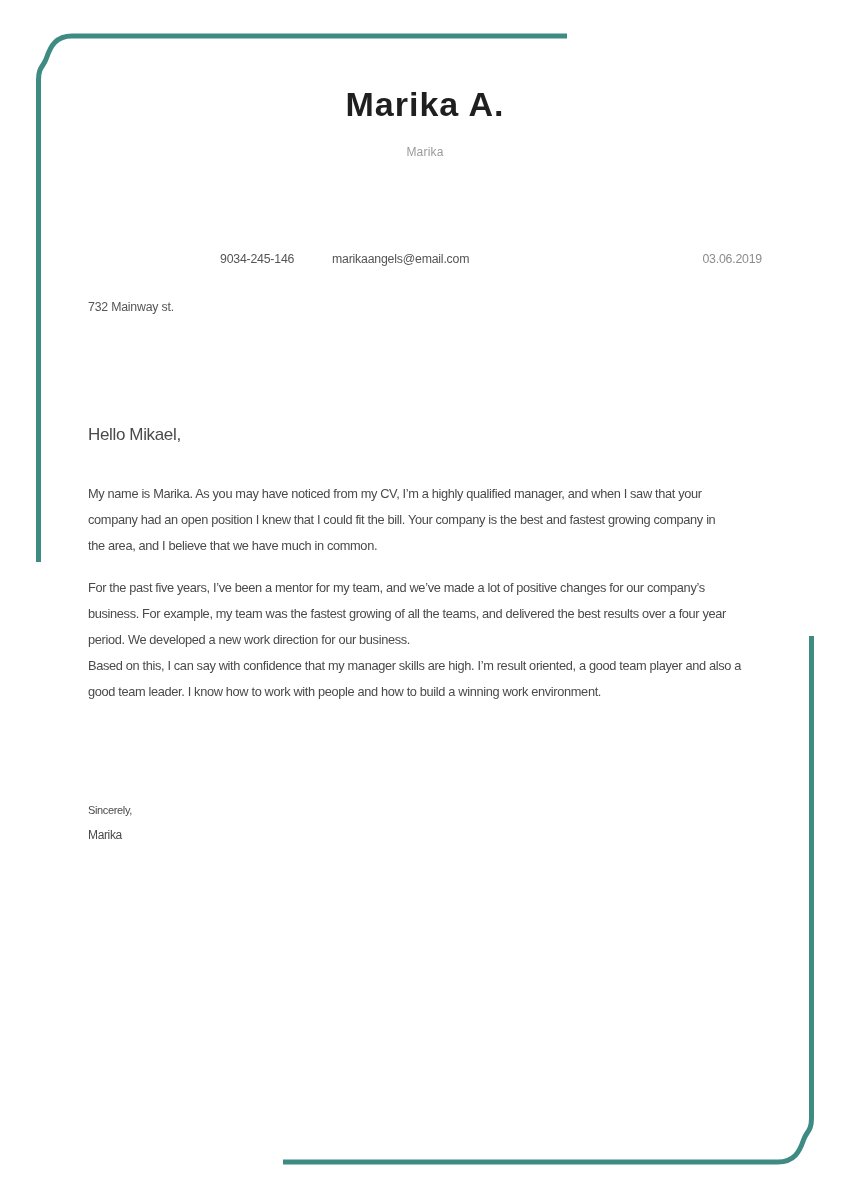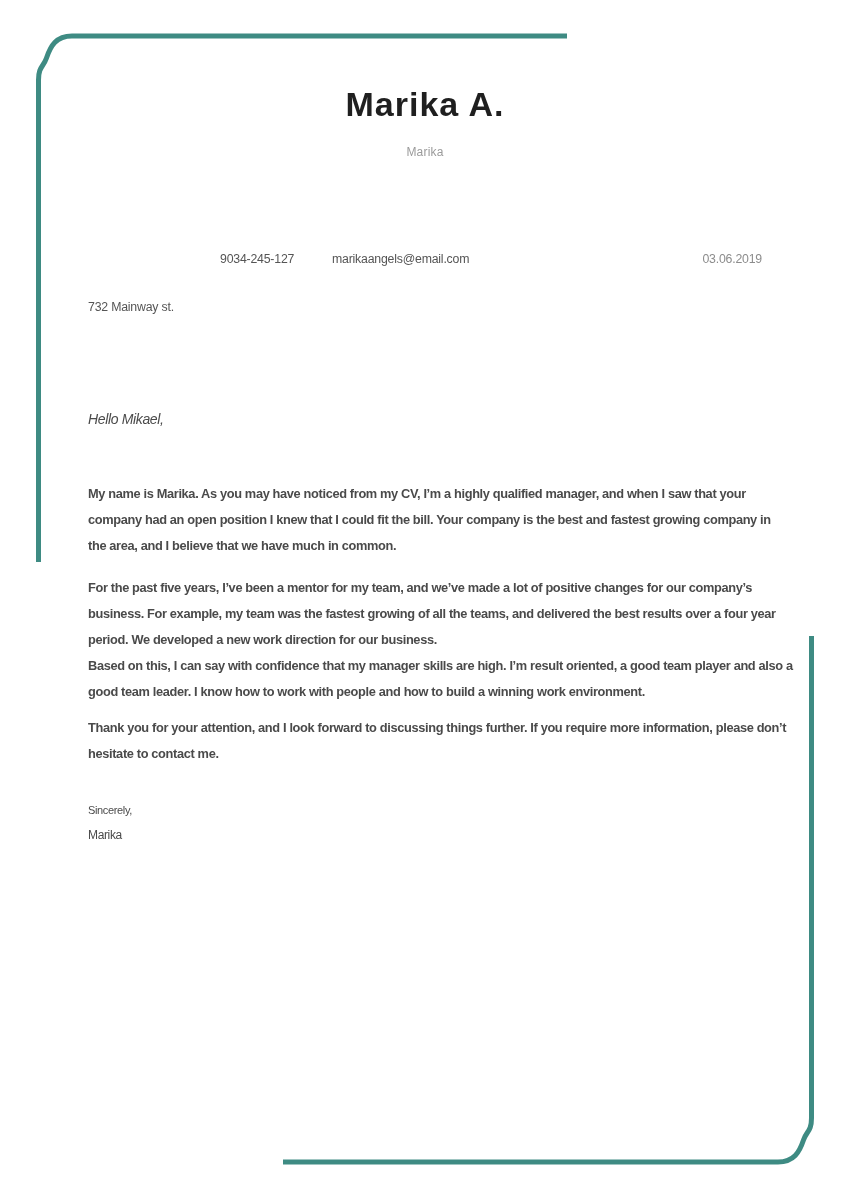"9034-245-127" span.phone { text: 9034-245-127 -> 9034-245-146 }
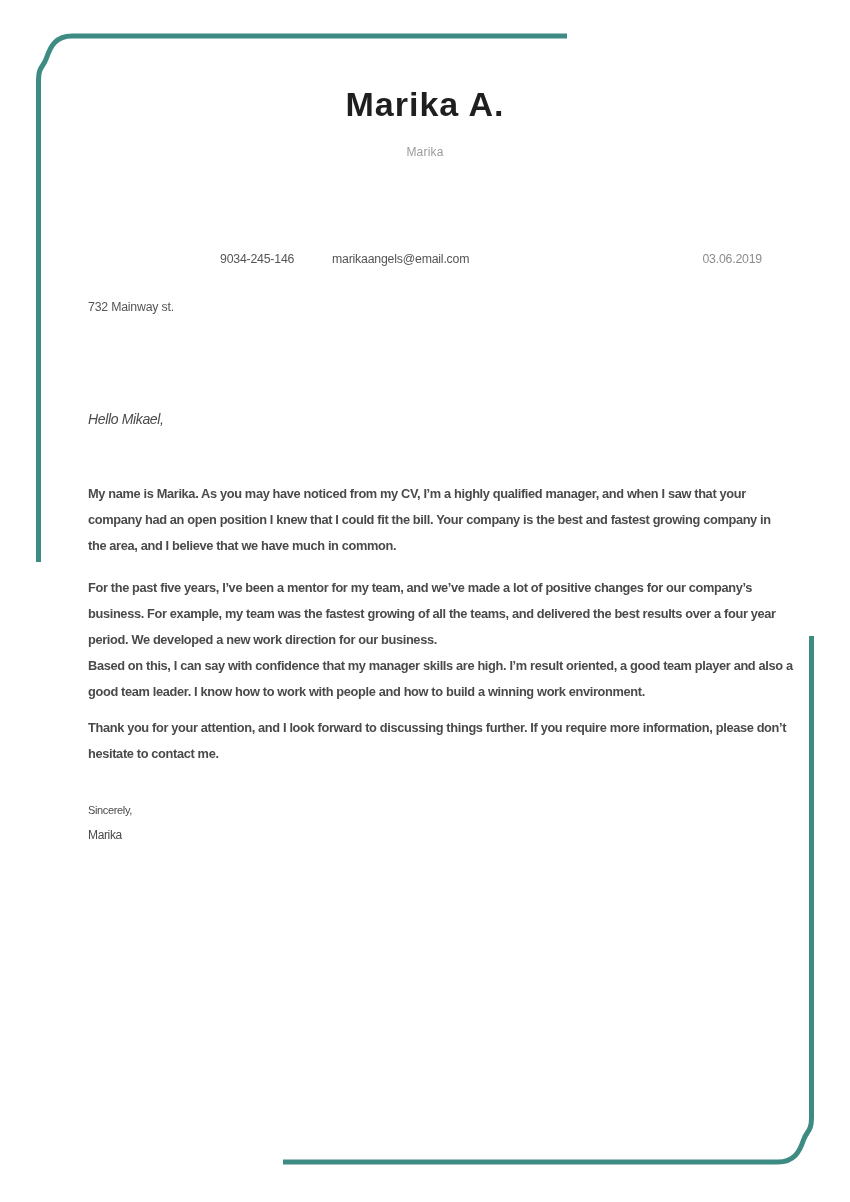"Hello Mikael," .greeting { font-size: 14px -> 17px; font-style: italic -> none; top: 410px -> 426px }
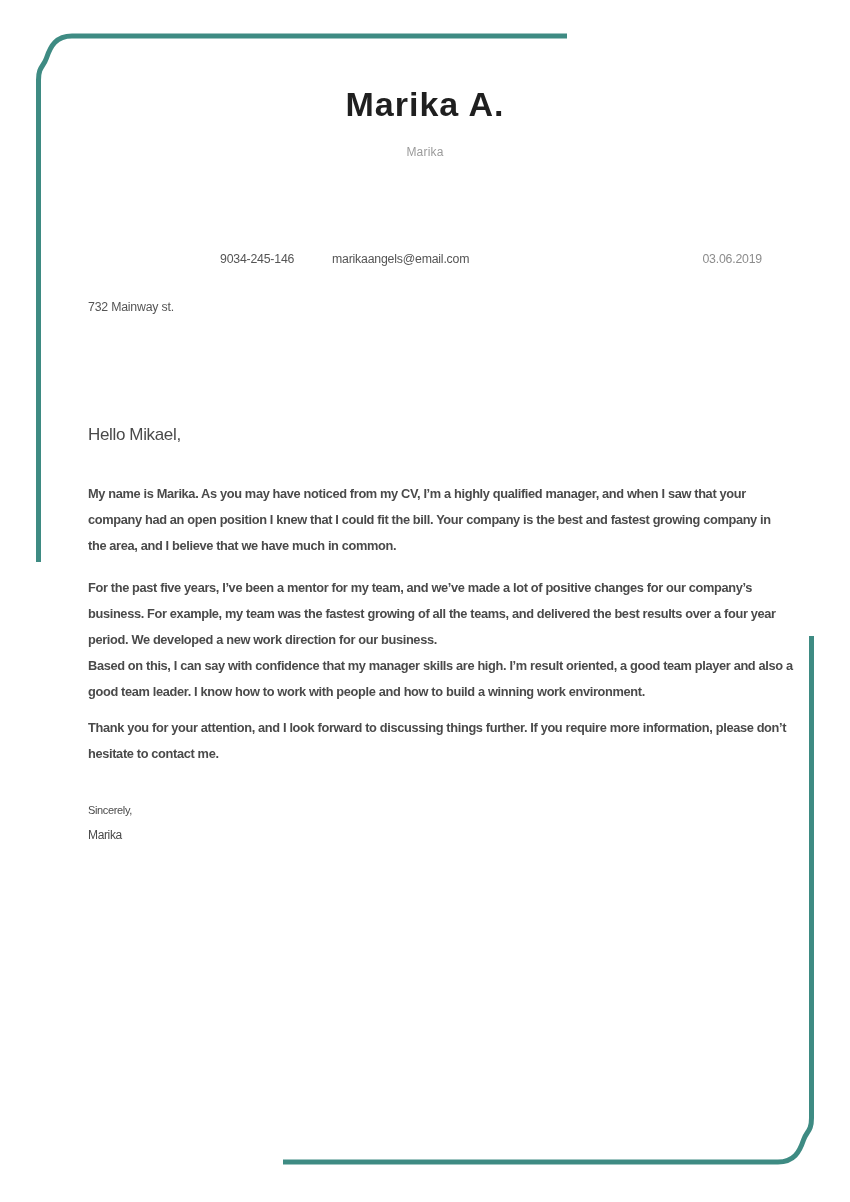"My name is Marika. As" .para { font-weight: bold -> none }
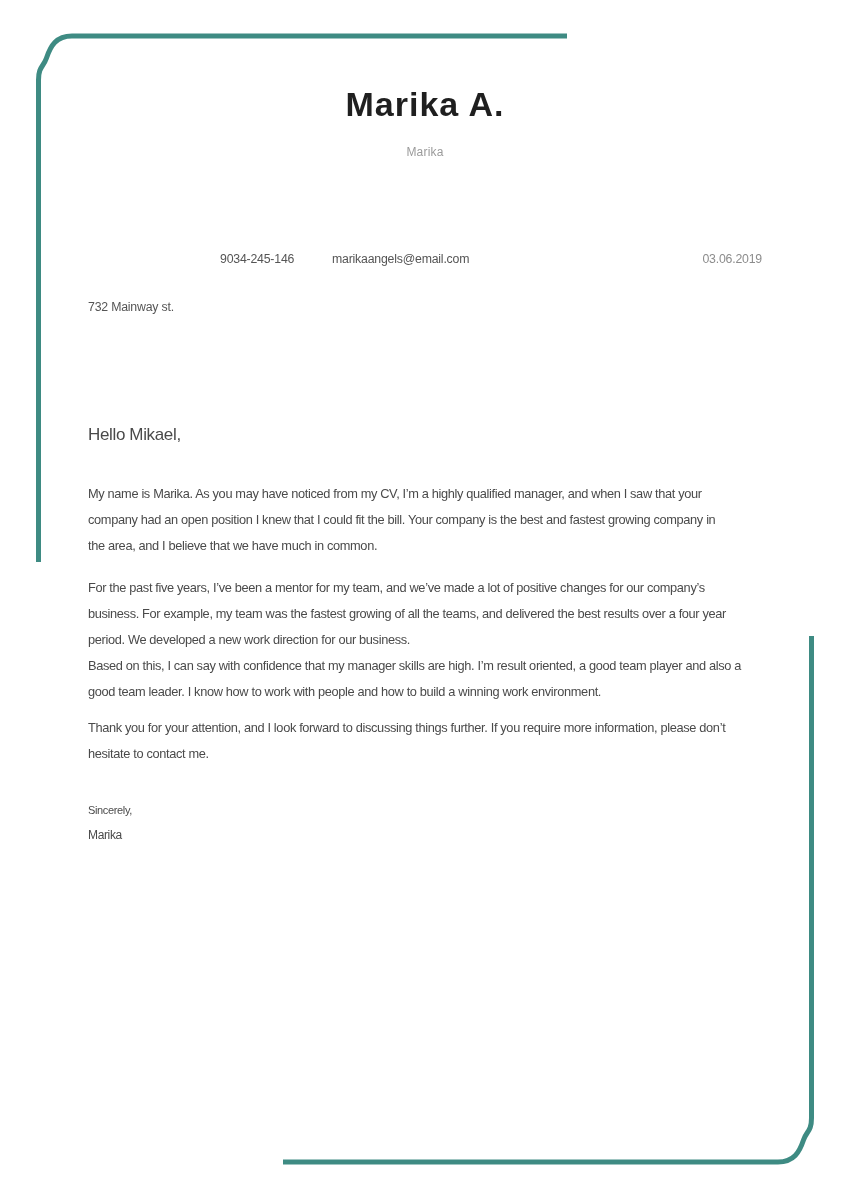"Thank you for your attention," div.para { html: <div>Thank you for your attention, and I look forward to discussing things further. If you require more information, please don’t hesitate to contact me.</div> -> none }
